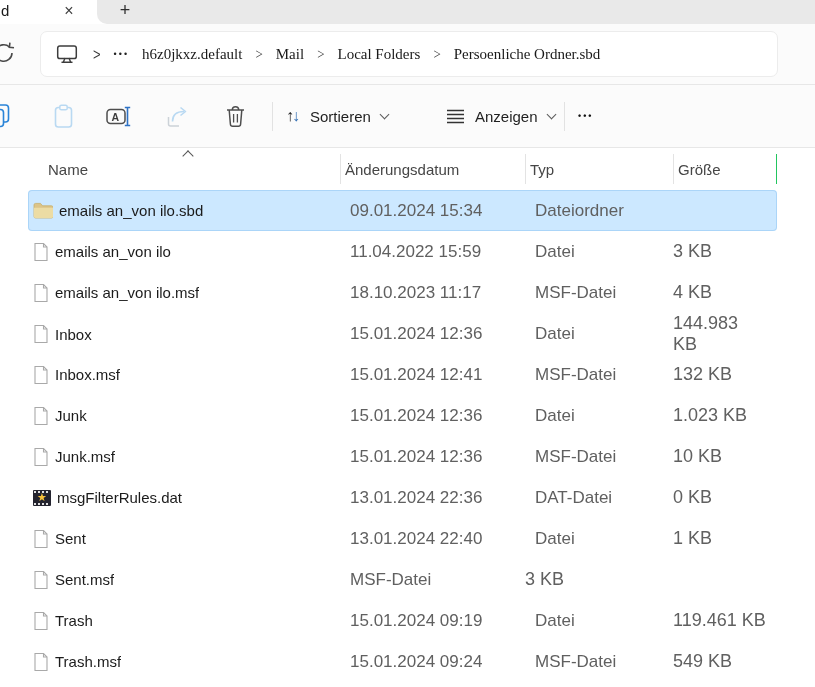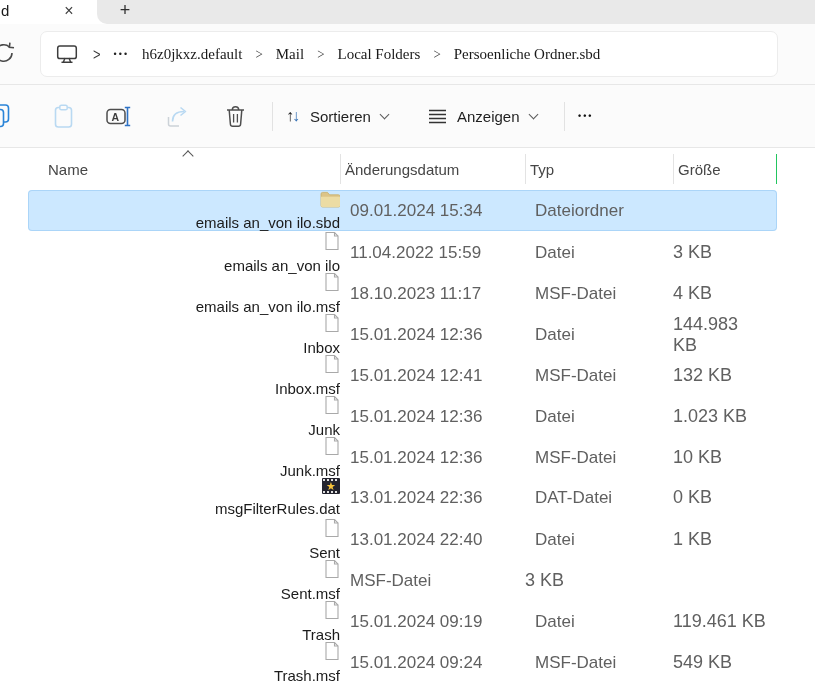"Anzeigen" span.tb-abs { left: 428px -> 446px }
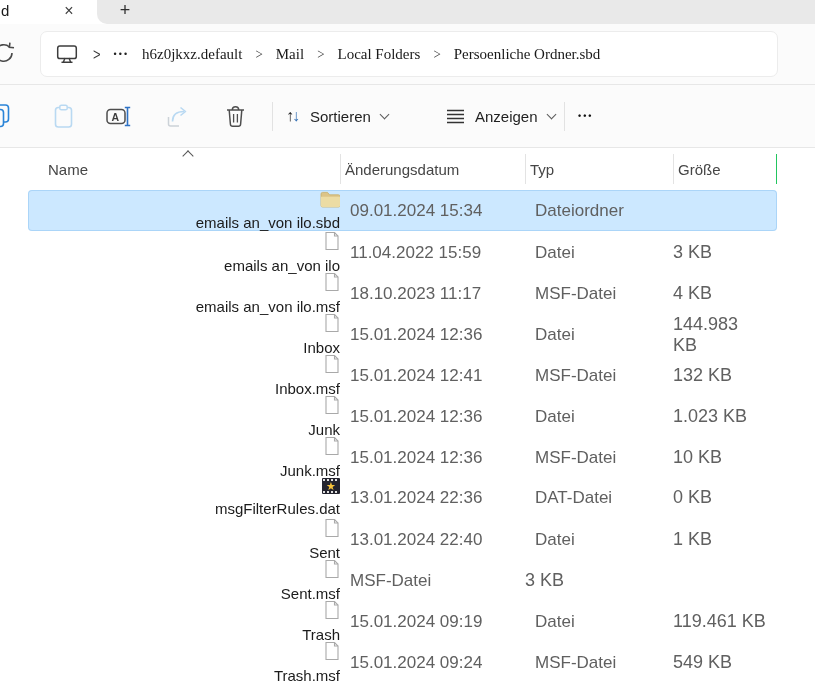"emails an_von ilo.sbd" .c-name { align-items: flex-end -> center; flex-direction: column -> none }
